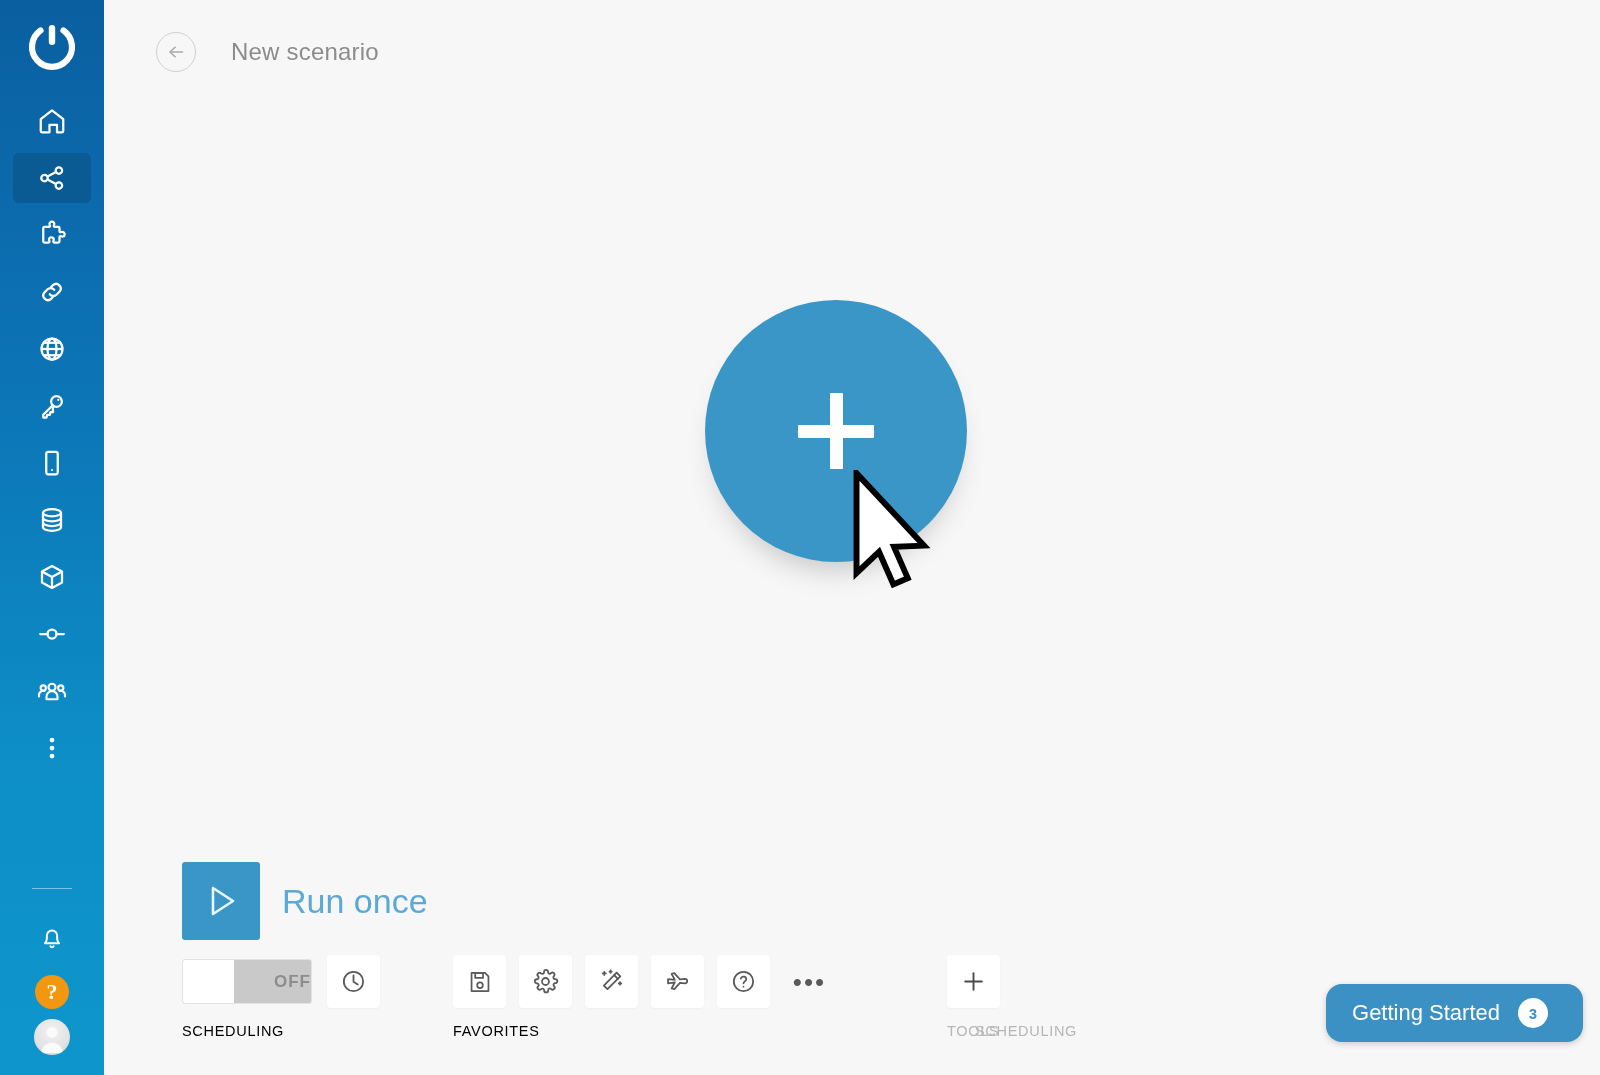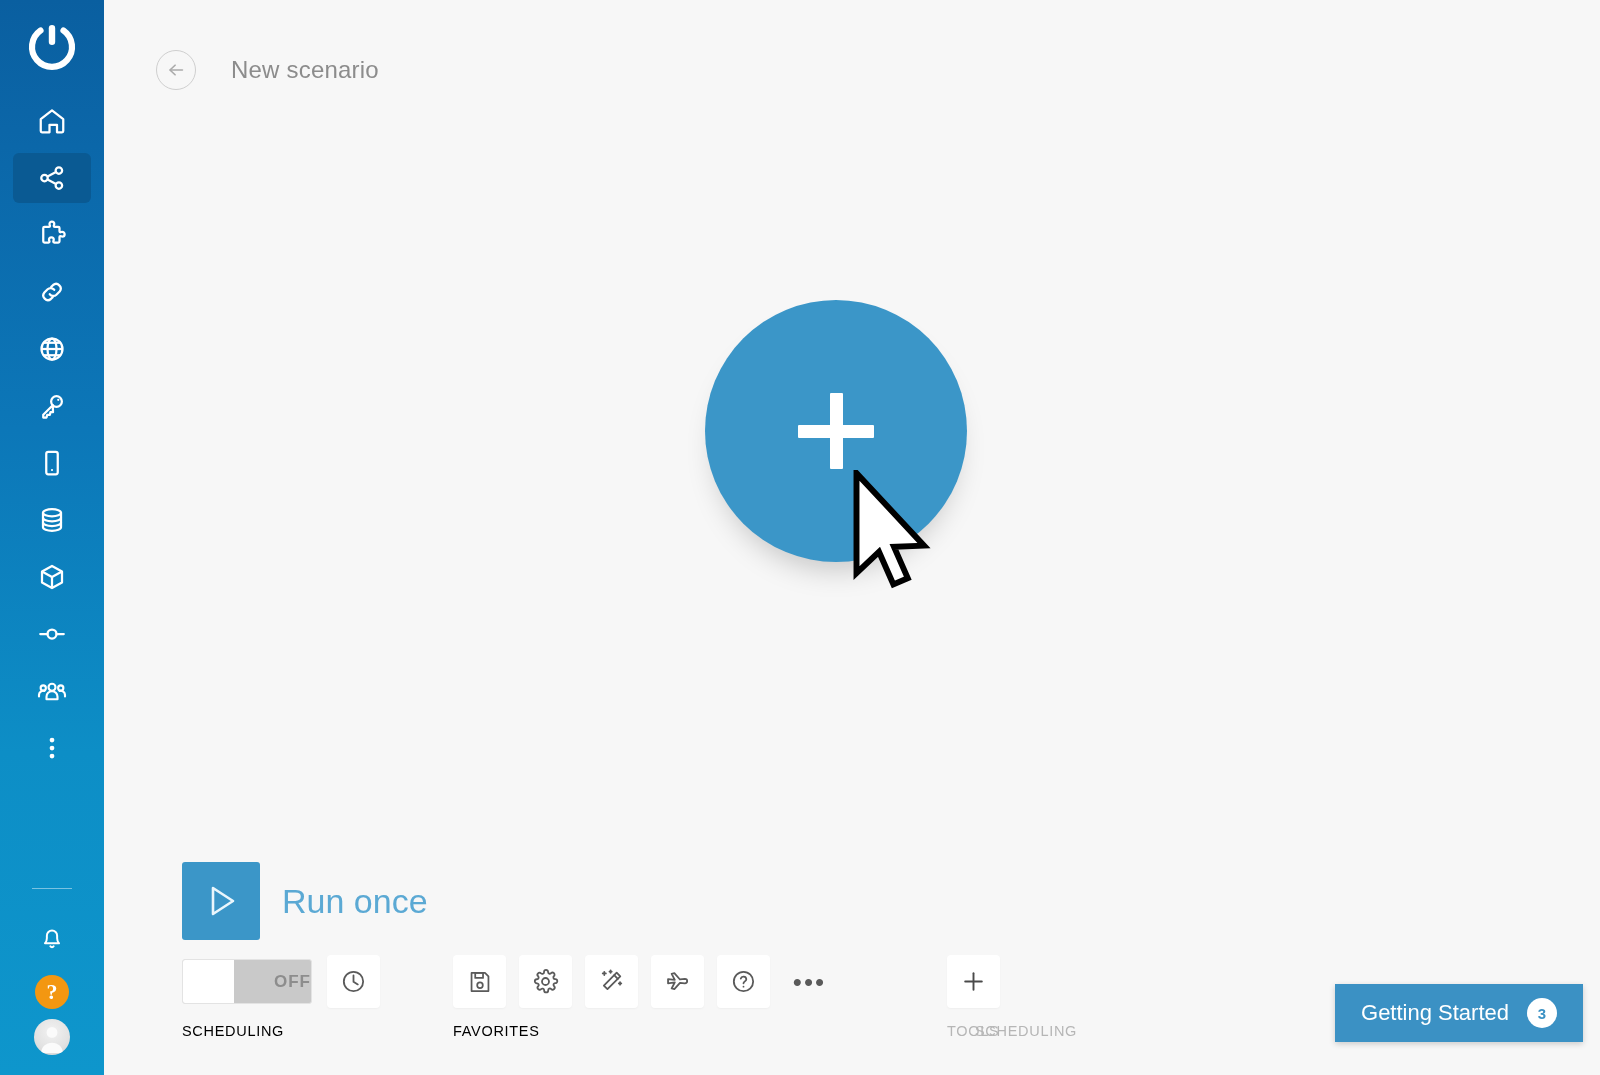"New scenario" #header { padding-top: 50px -> 32px }
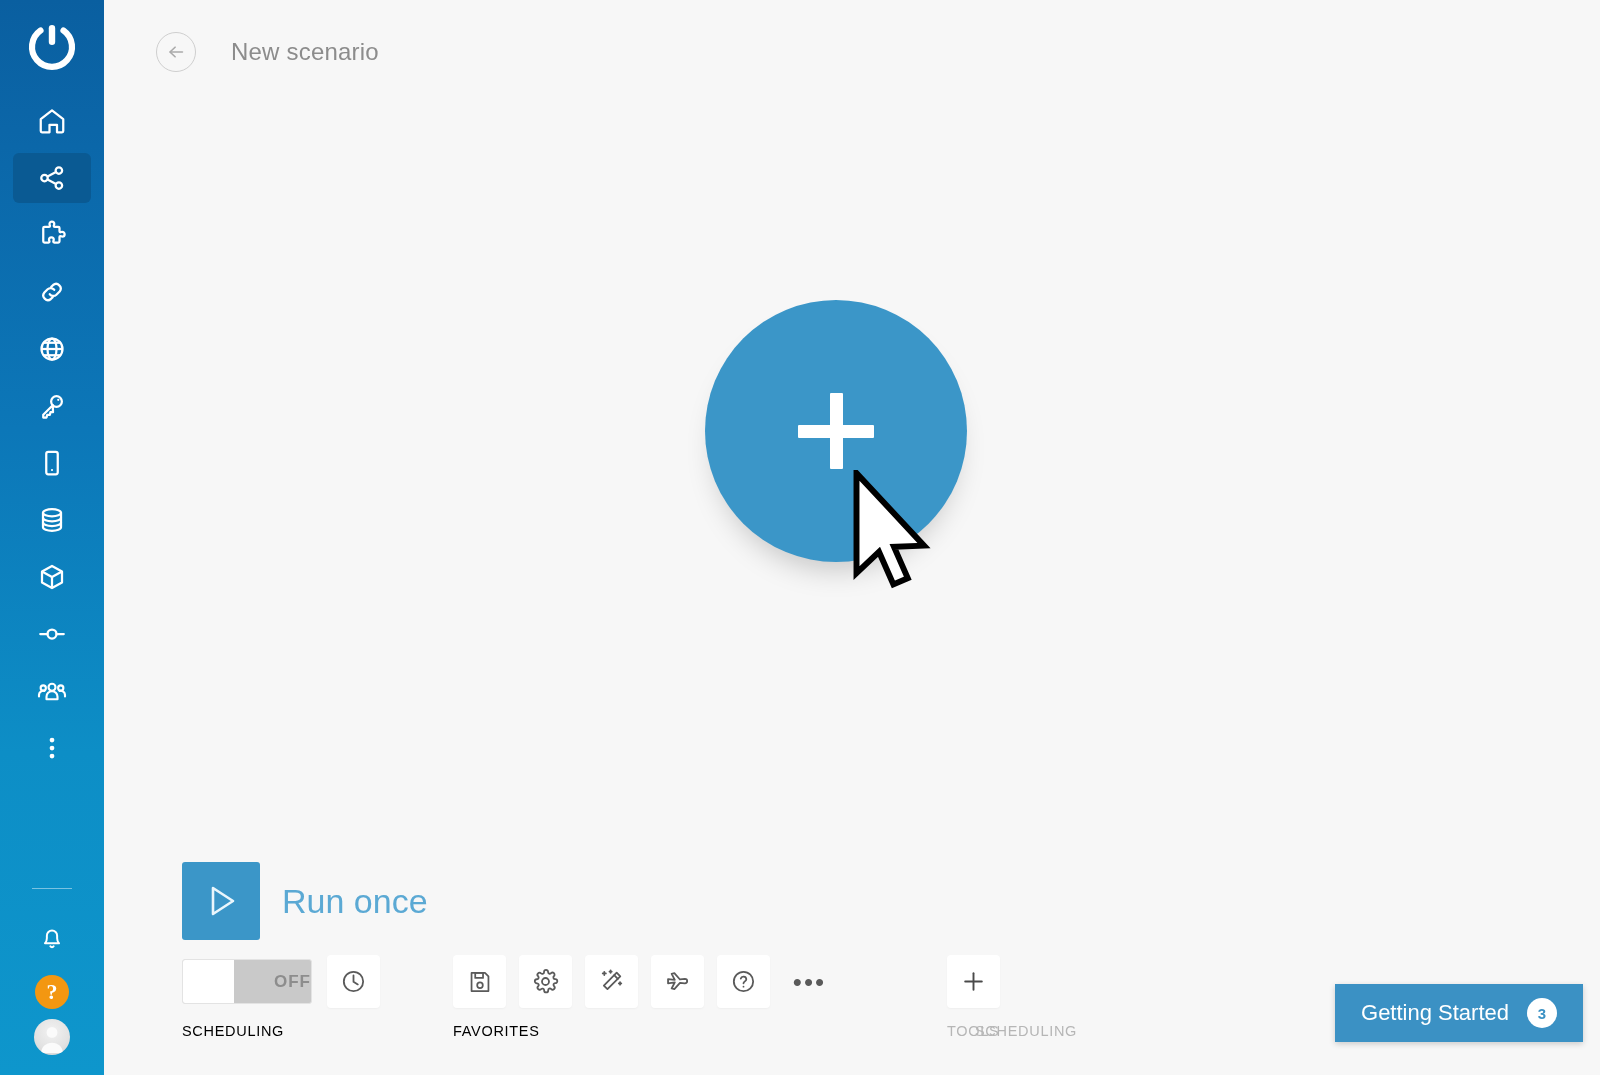"Getting Started" #getting-started { border-radius: 0 -> 16px; padding: 14px 26px 14px 26px -> 14px 35px 14px 26px }
